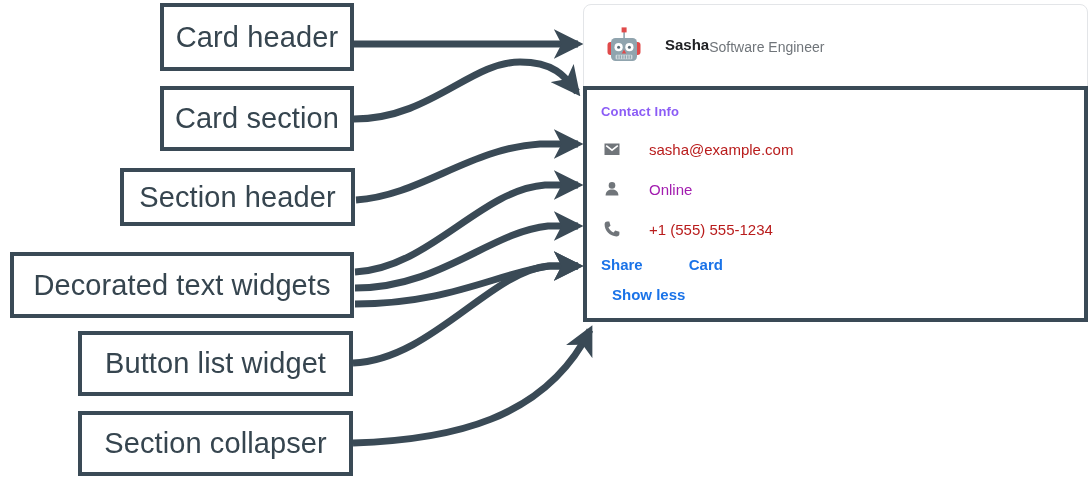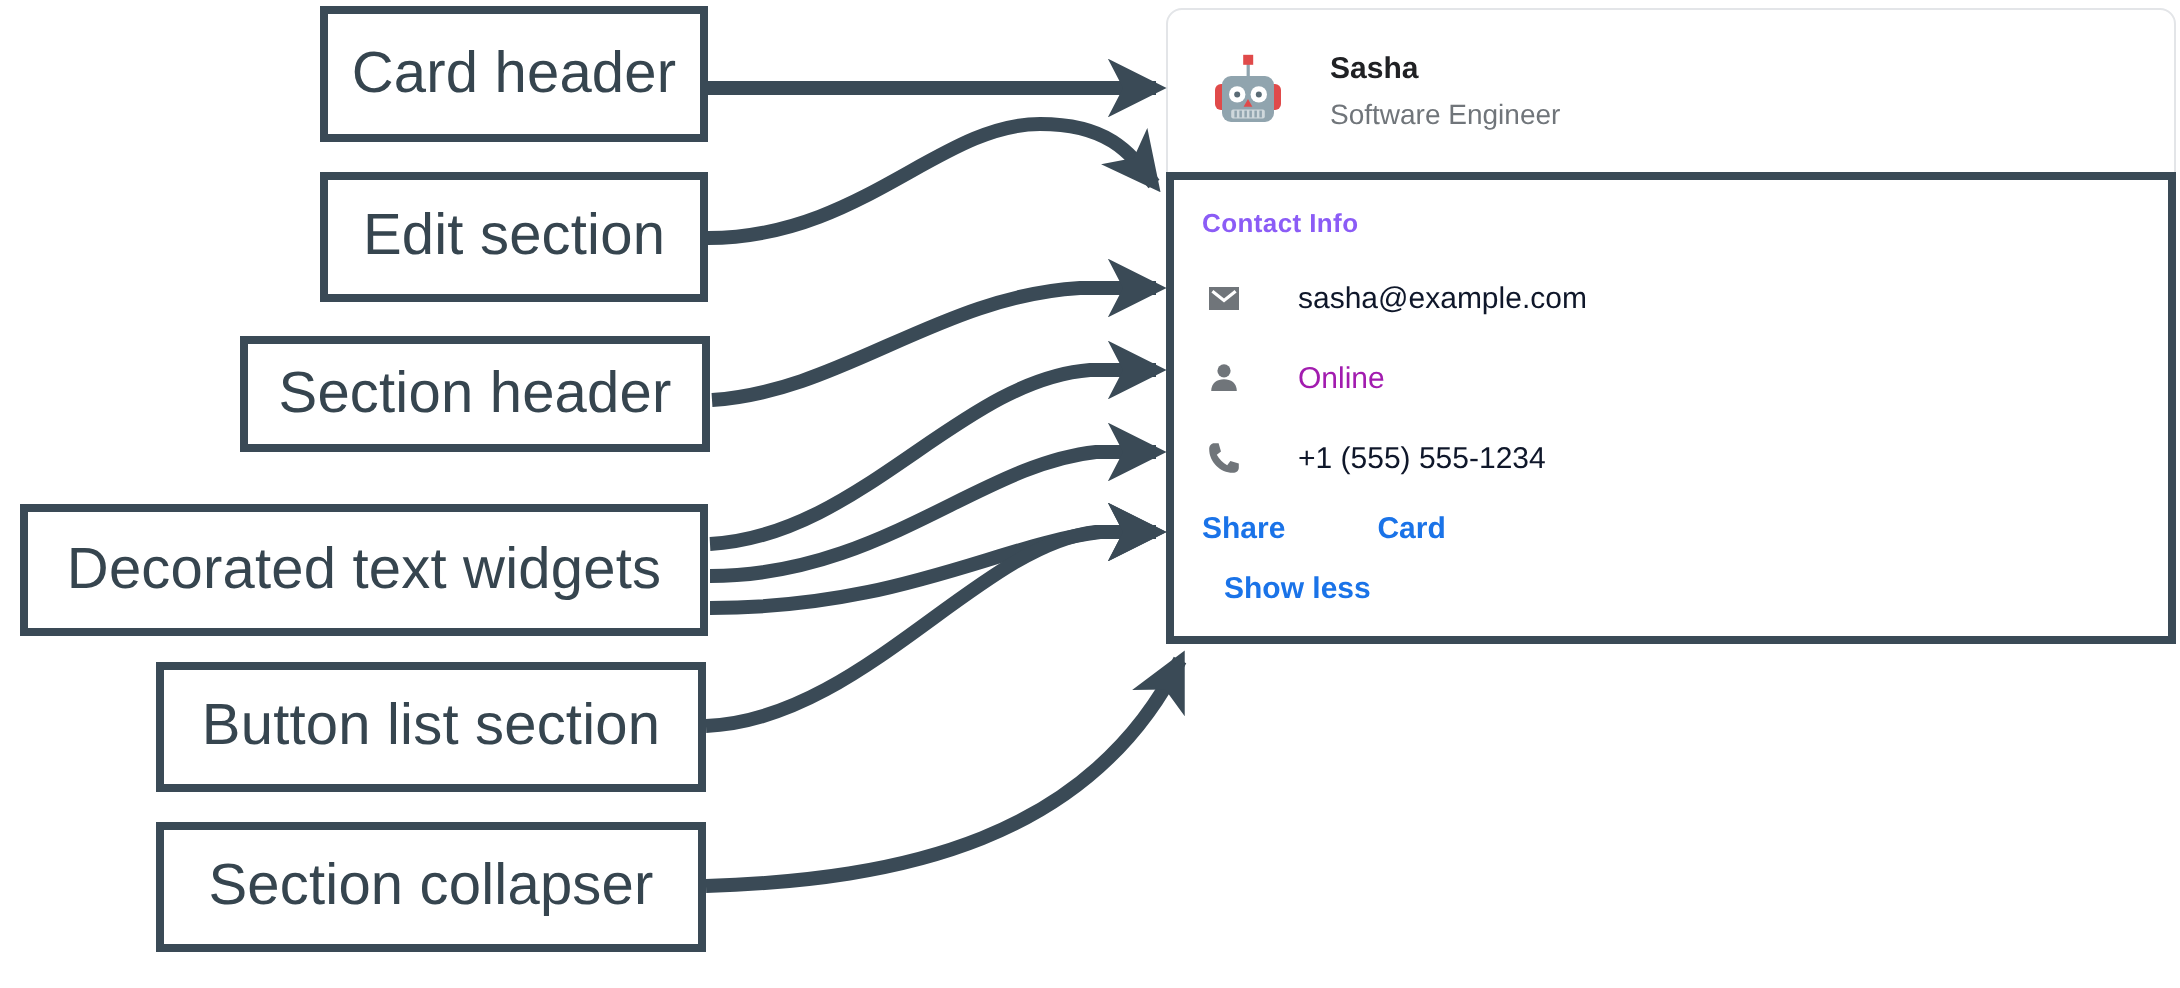"Sasha" .hdr-text { flex-direction: column -> row }
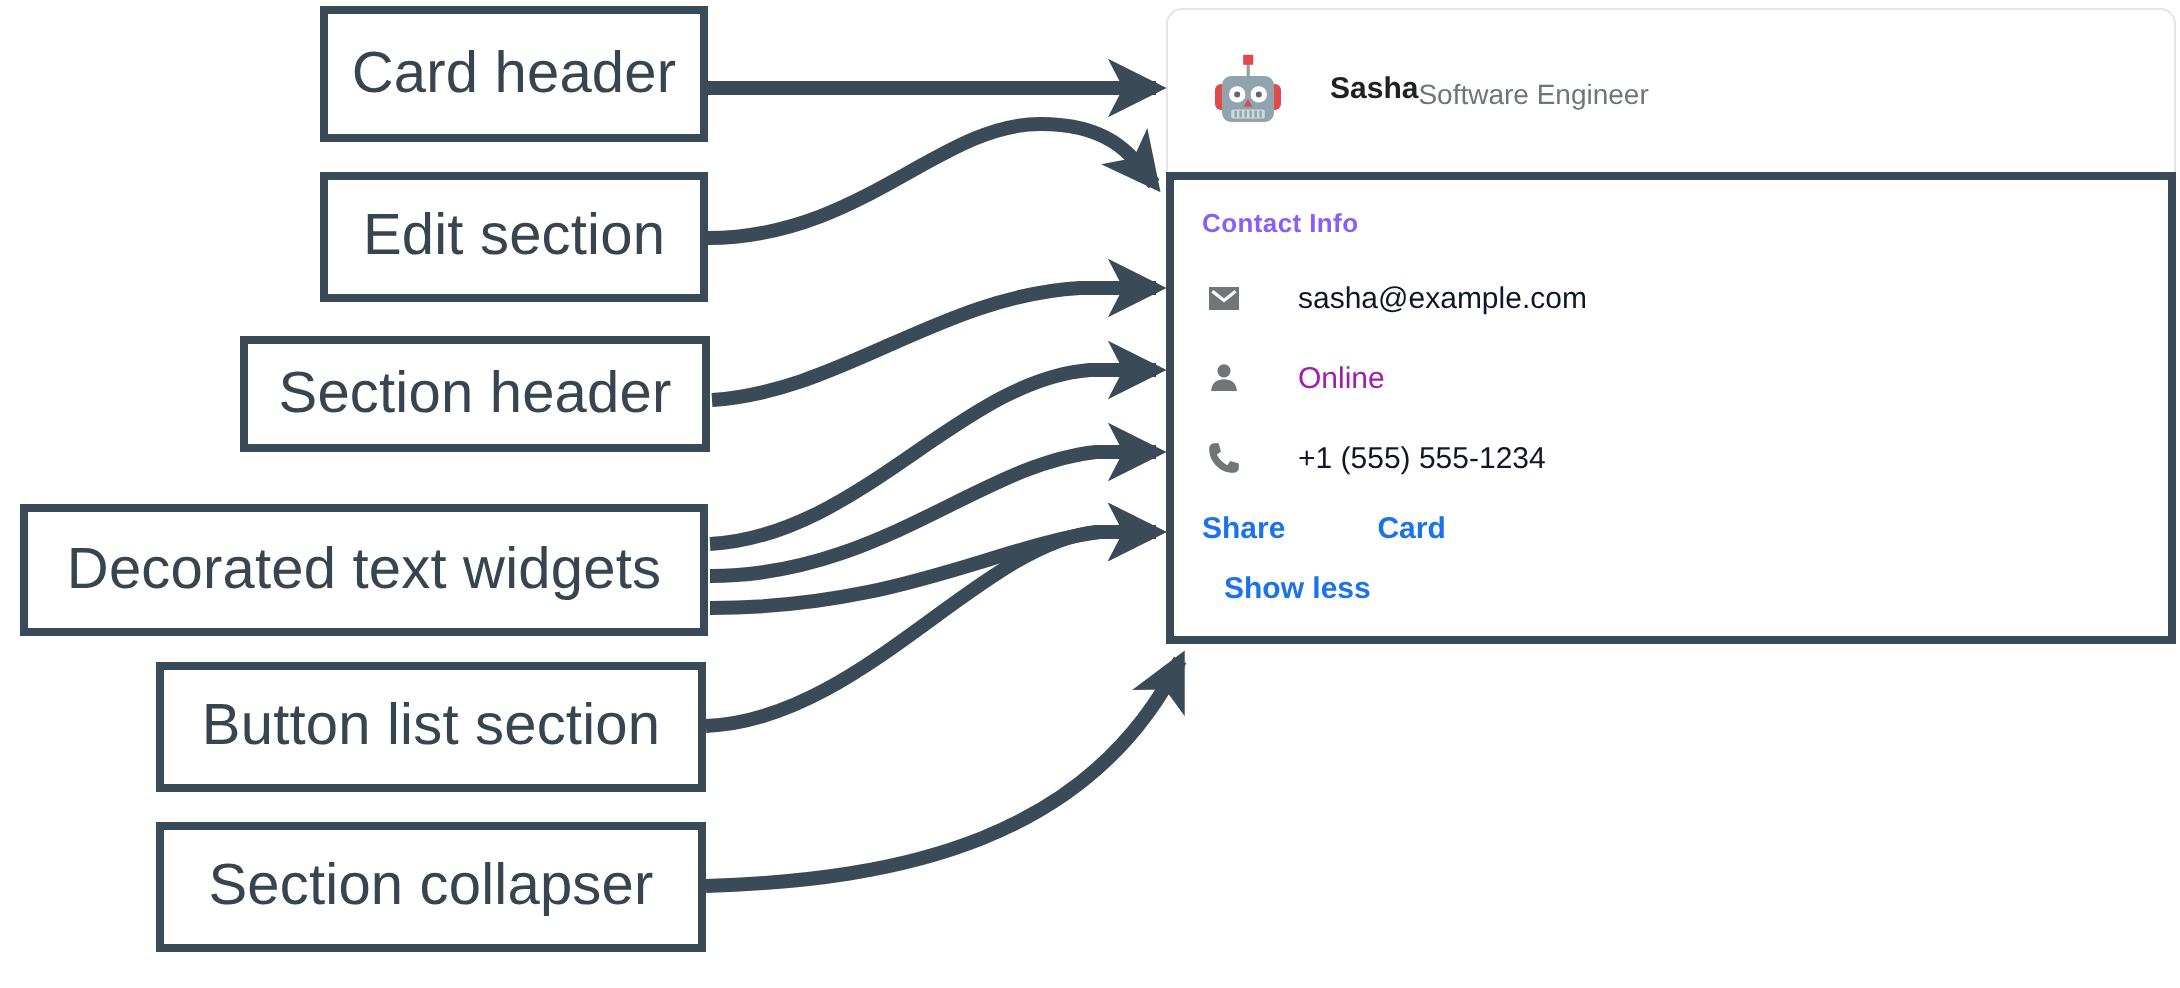"Edit section" span { text: Edit -> Card }
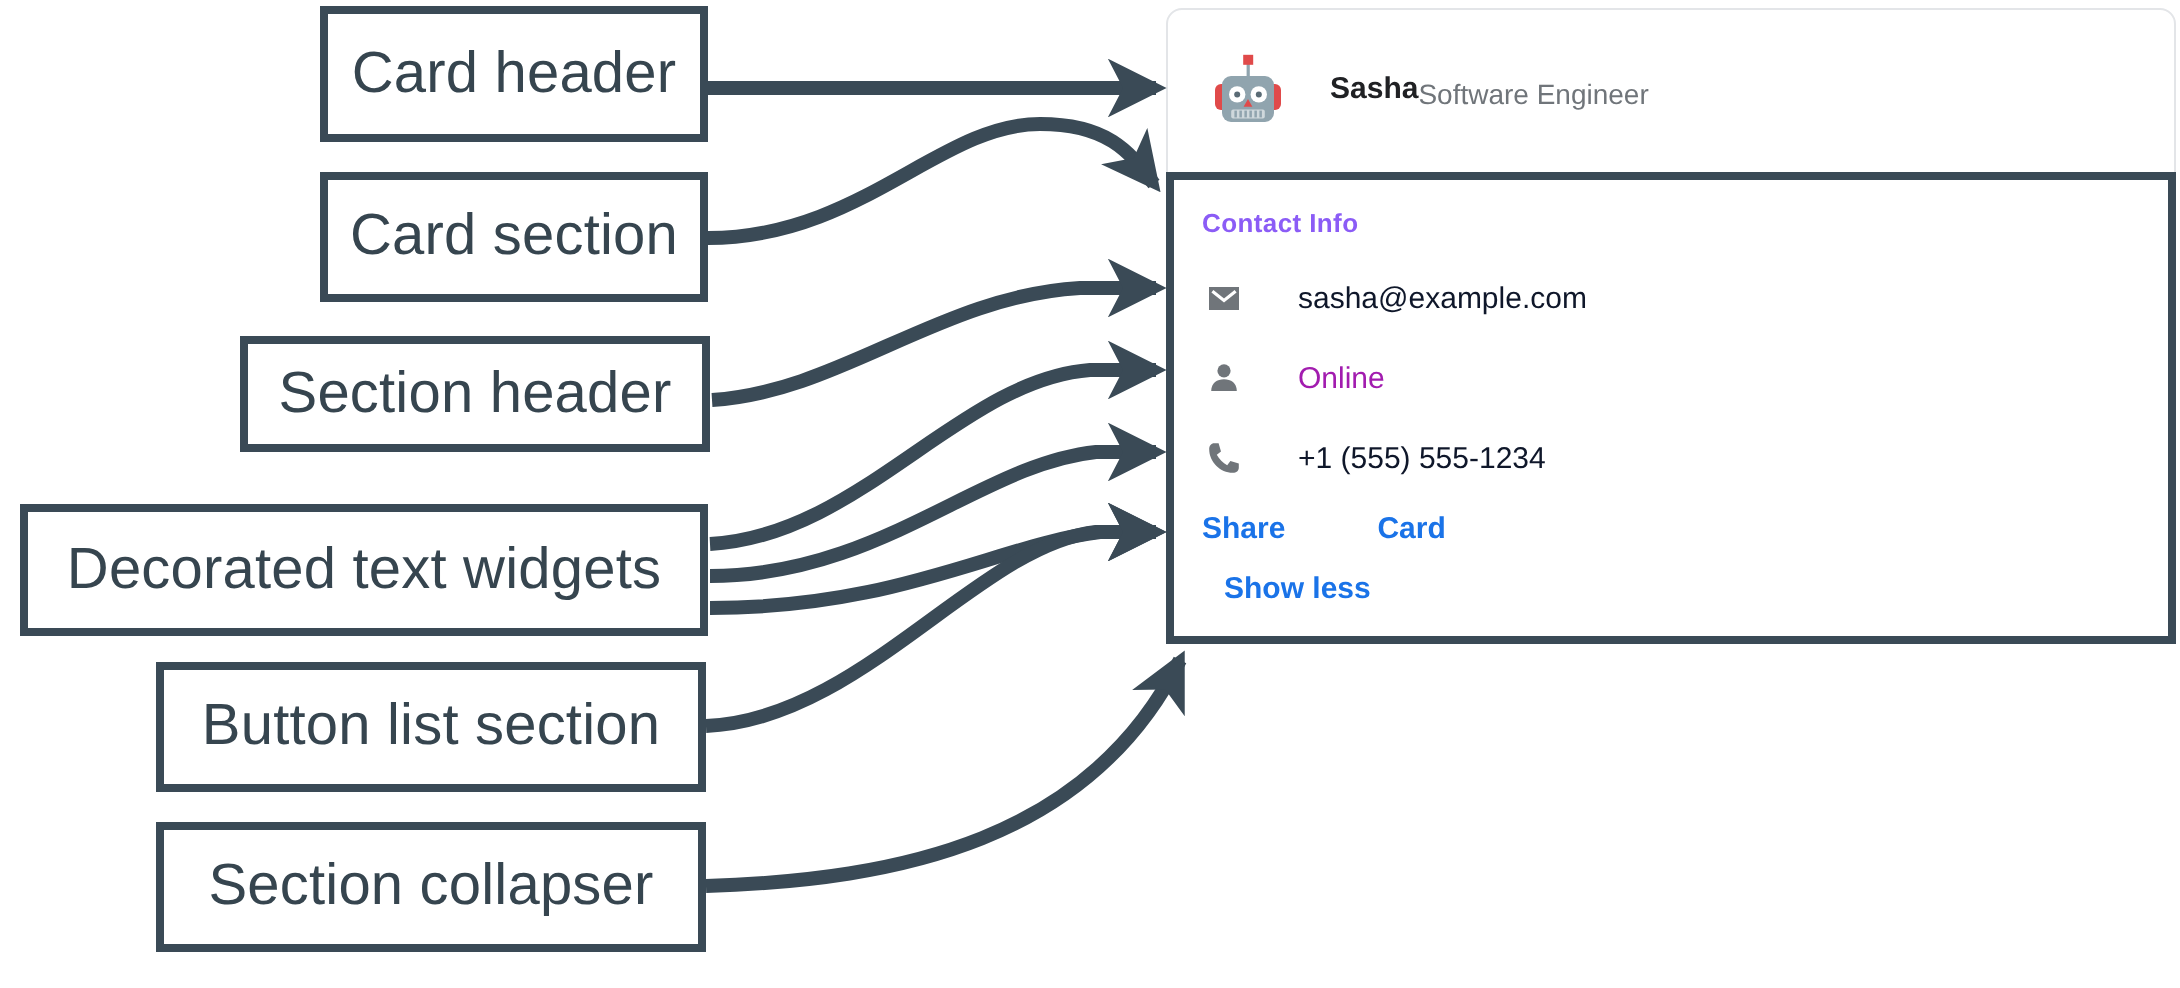"sasha@example.com" .row .txt { color: #0f172a -> #b91c1c }
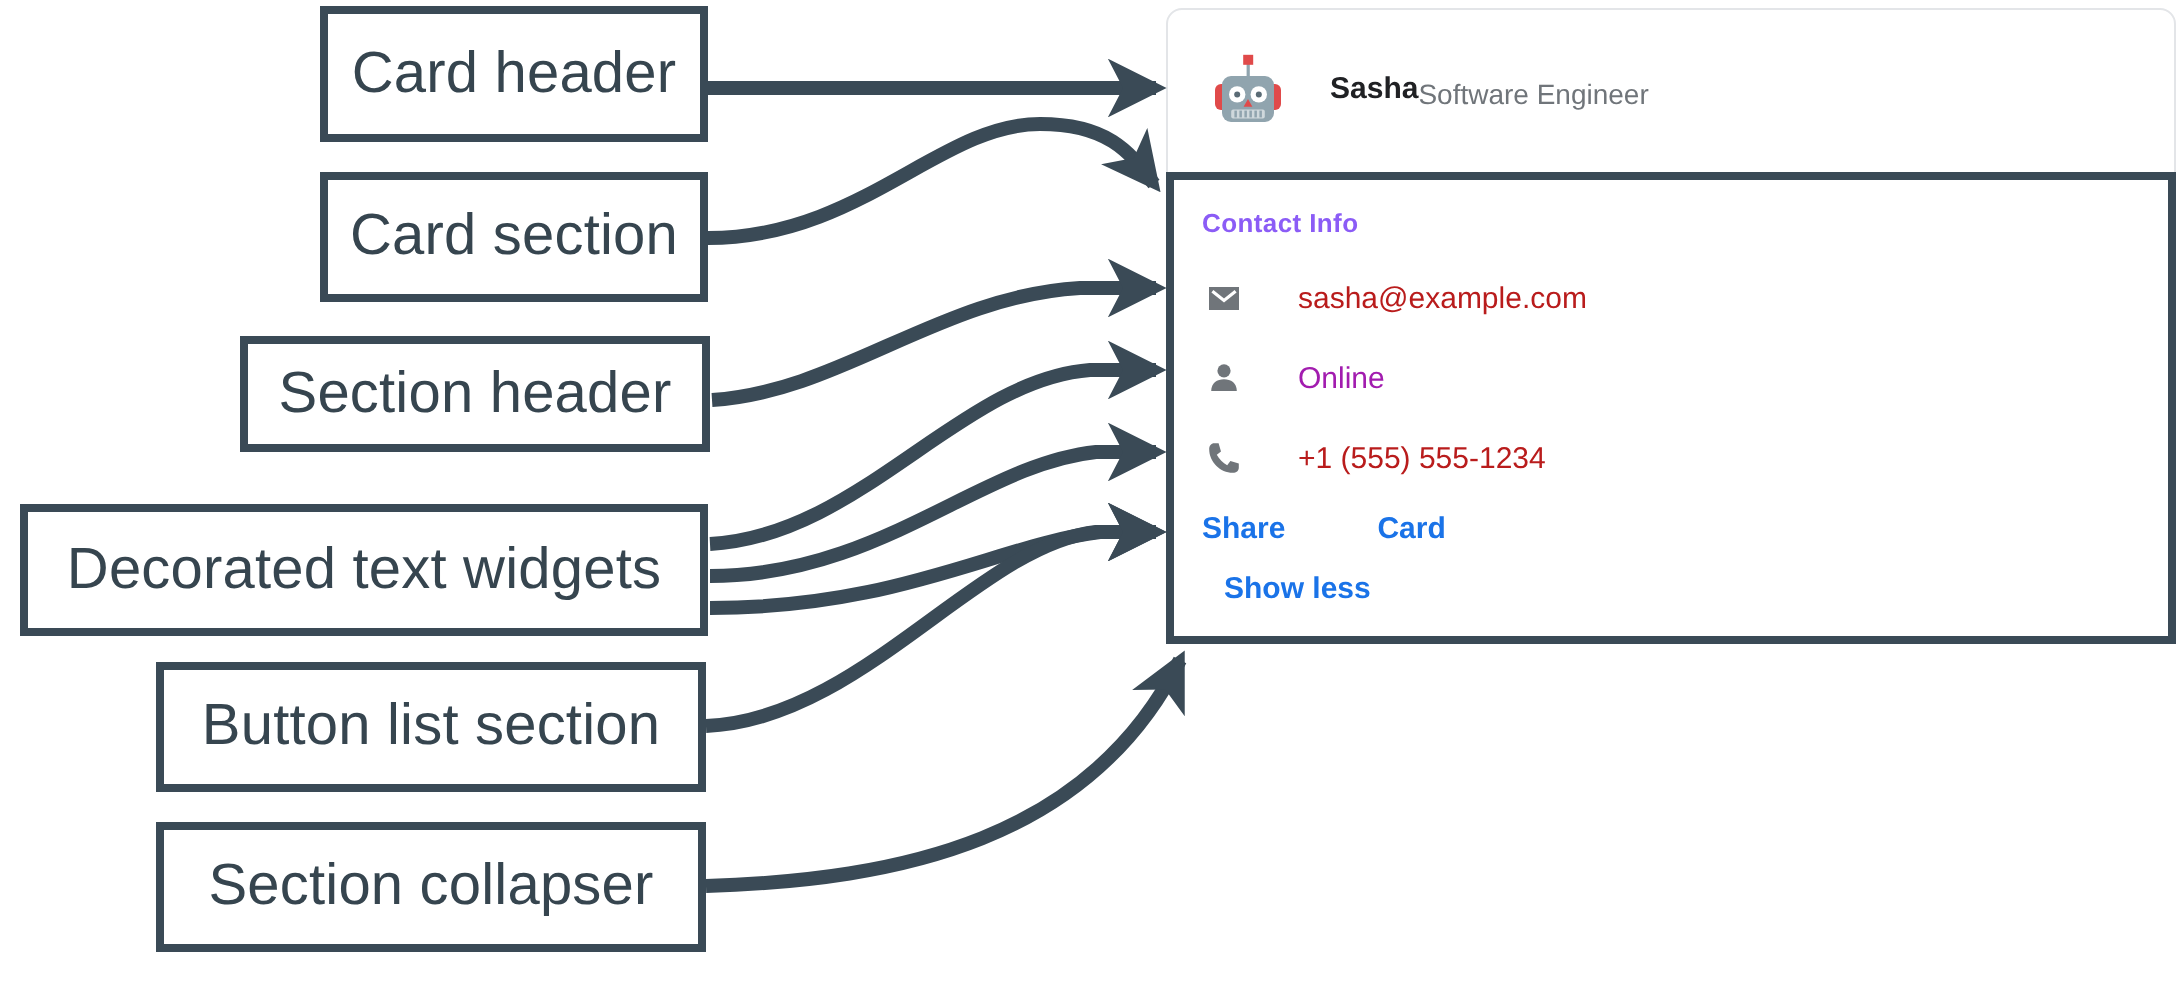"Button list section" span { text: section -> widget }
